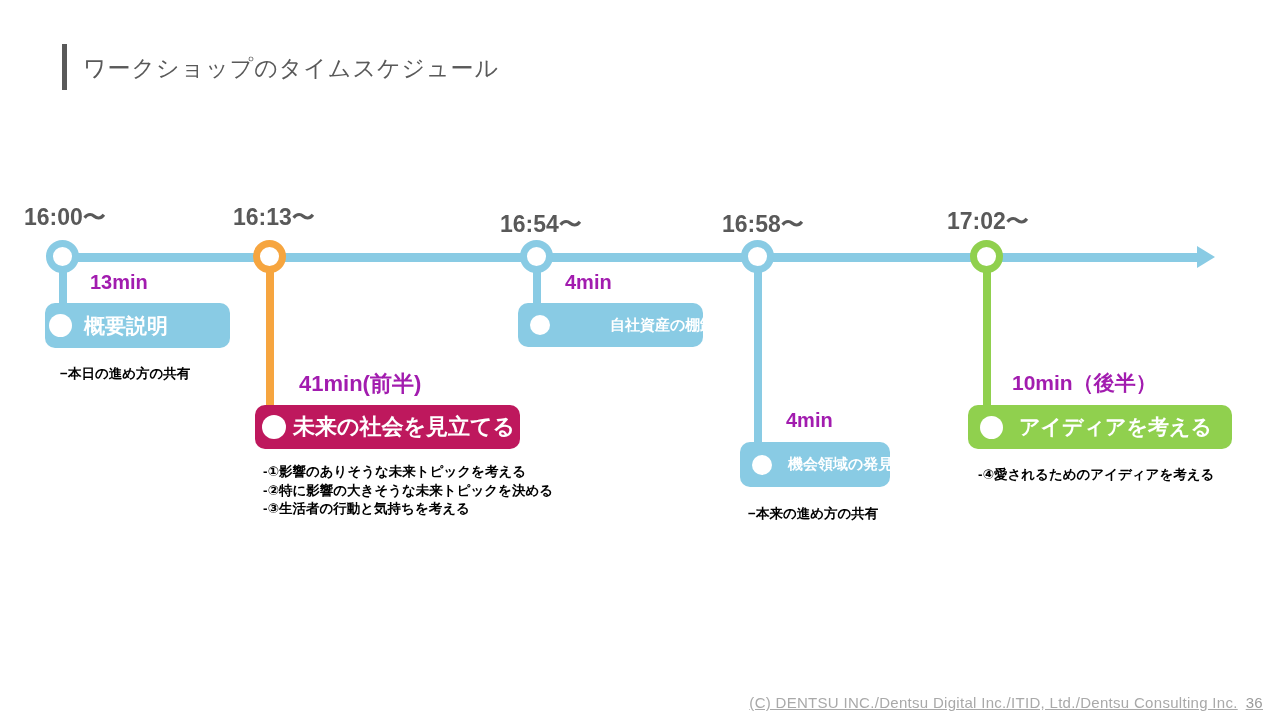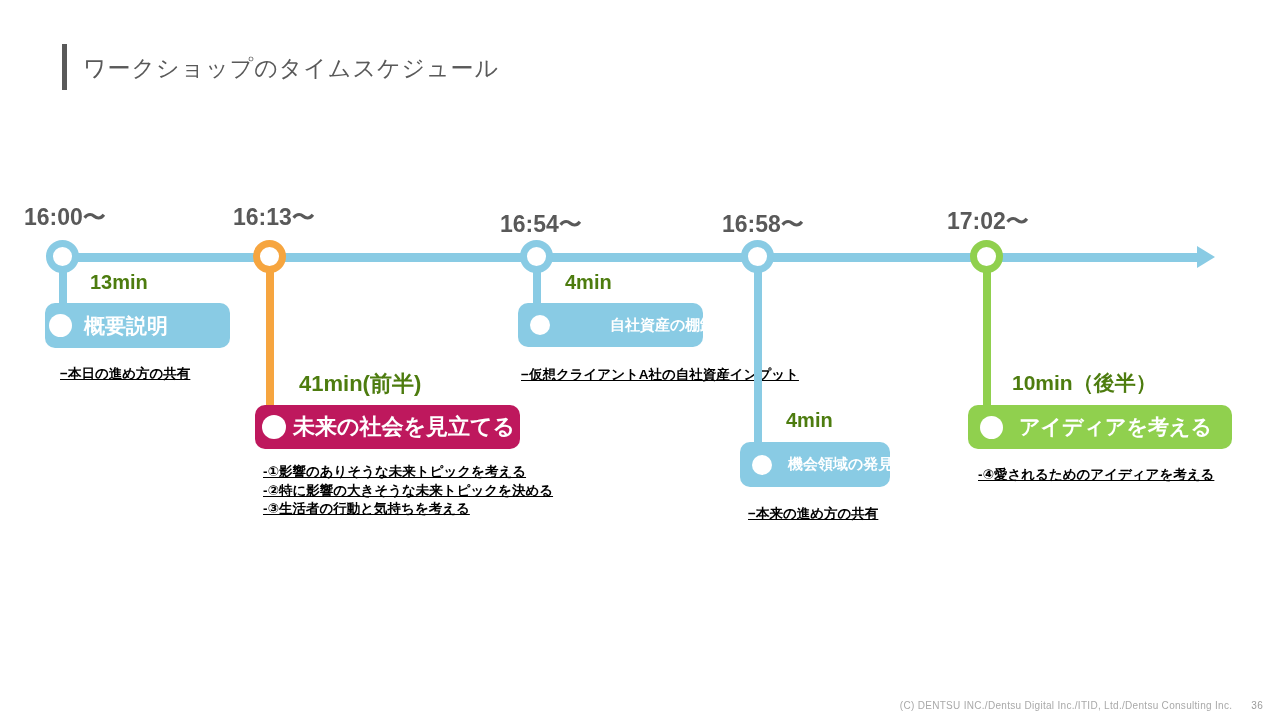"13min" .duration { color: #4d7c0f -> #a21caf }
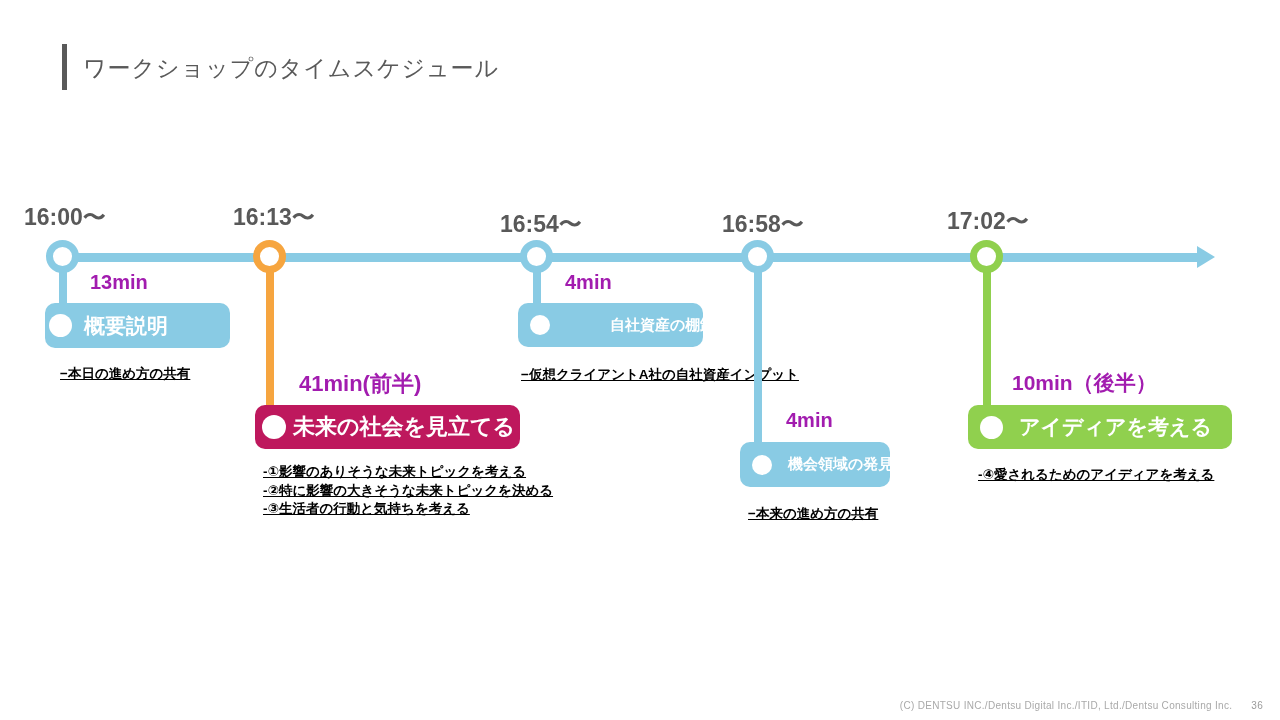"−本日の進め方の共有" .notes { text-decoration: underline -> none }
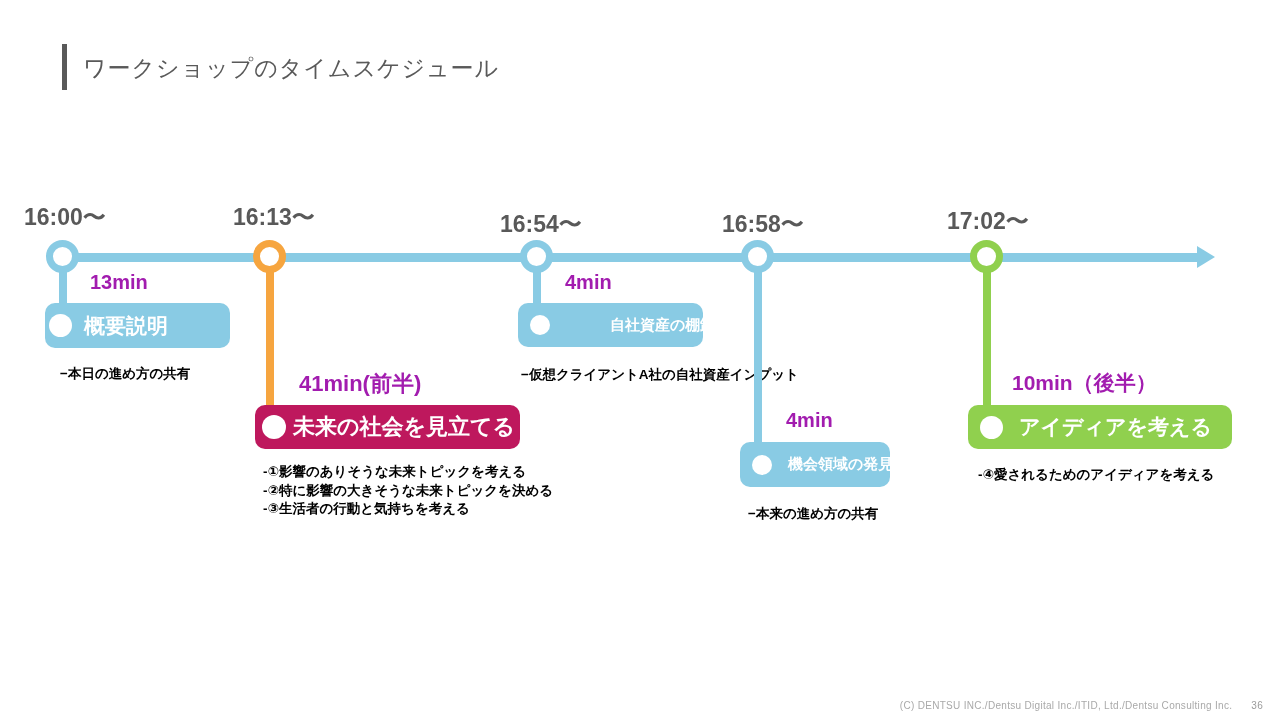"−仮想クライアントA社の自社資産インプット" div.notes { html: <div> <div>−仮想クライアントA社の自社資産インプット</div> </div> -> none }
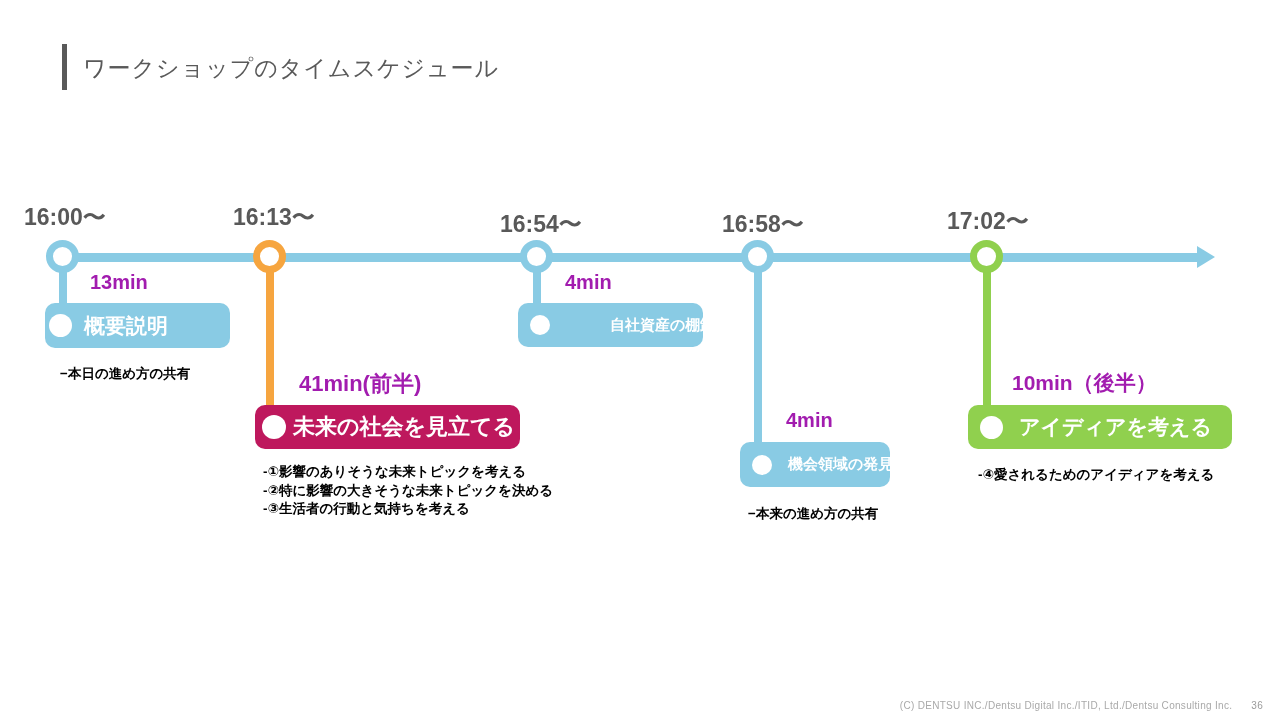"(C) DENTSU INC./Dentsu Digital" .footer { font-size: 10px -> 15px; gap: 19px -> 8px; text-decoration: none -> underline }
